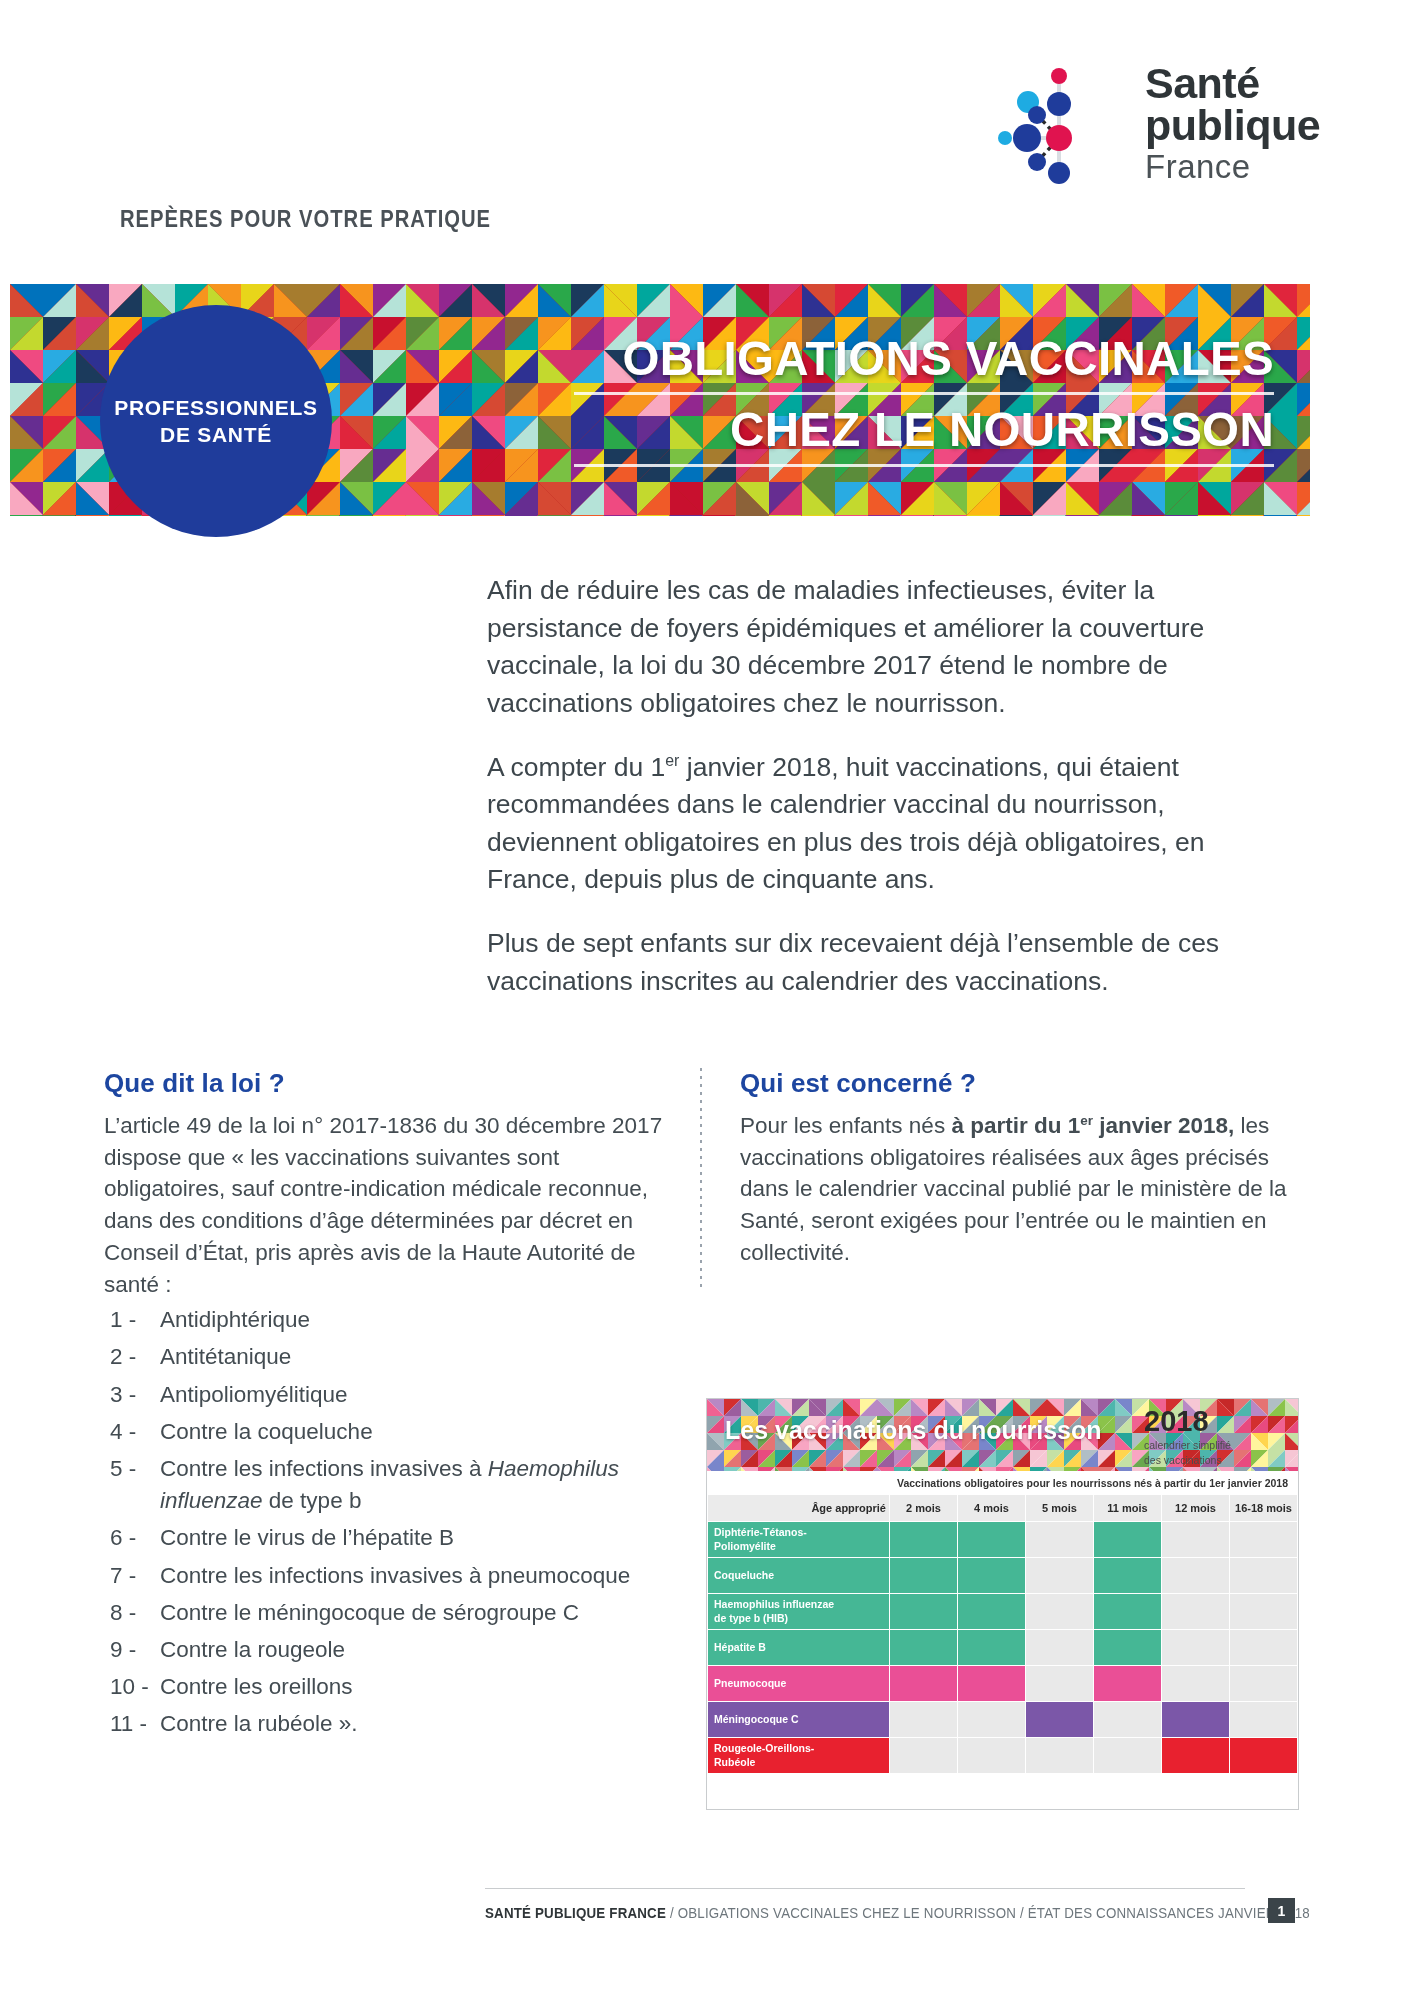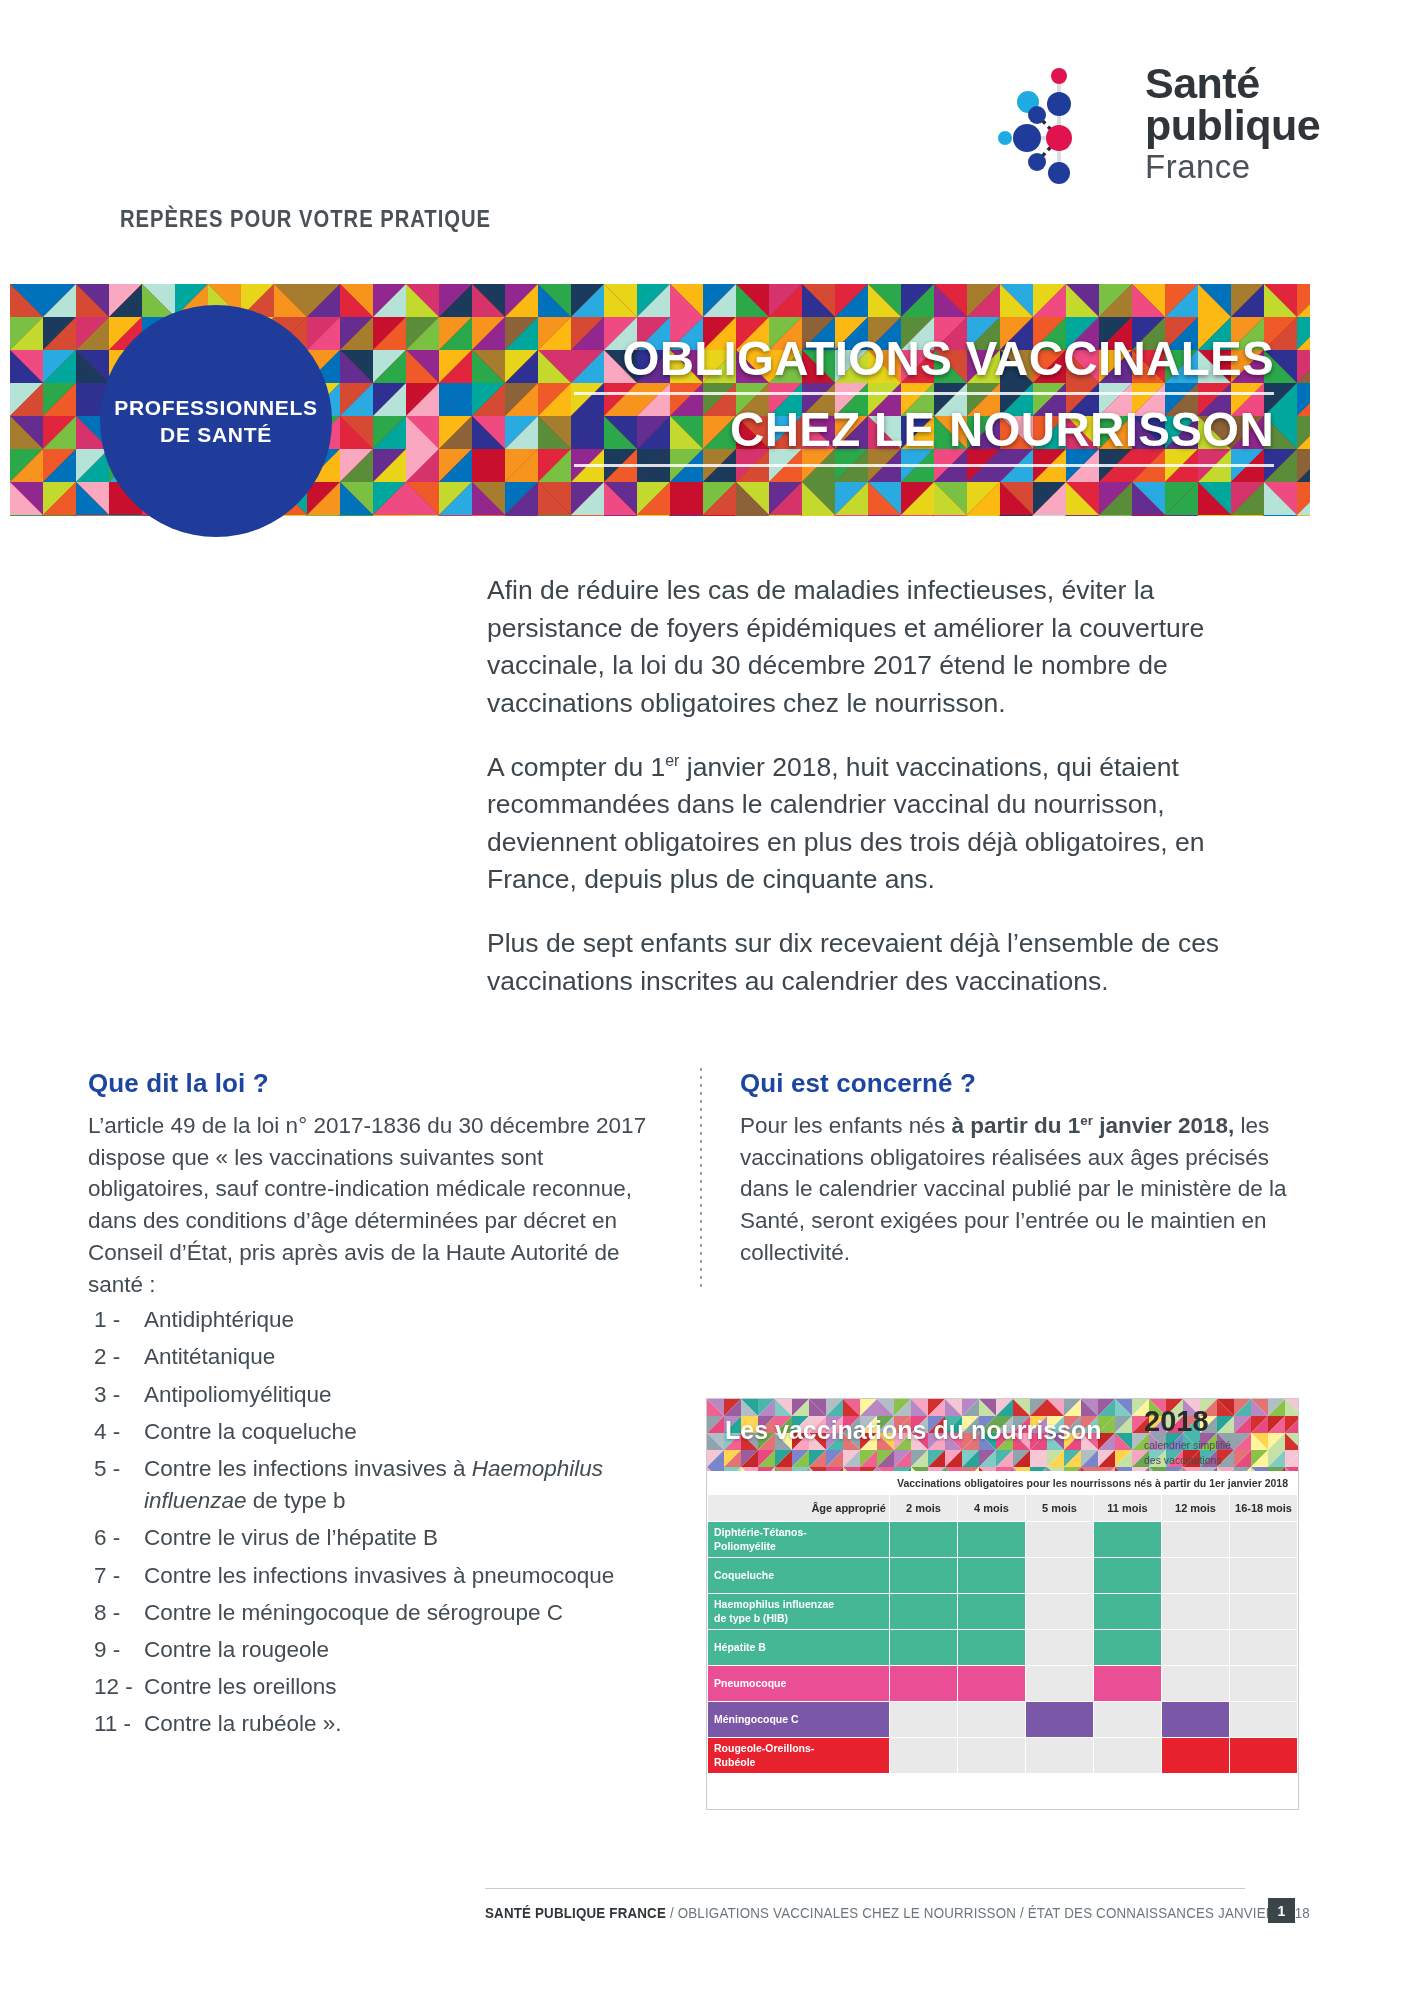"Que dit la loi ?" .colL { left: 88px -> 104px }
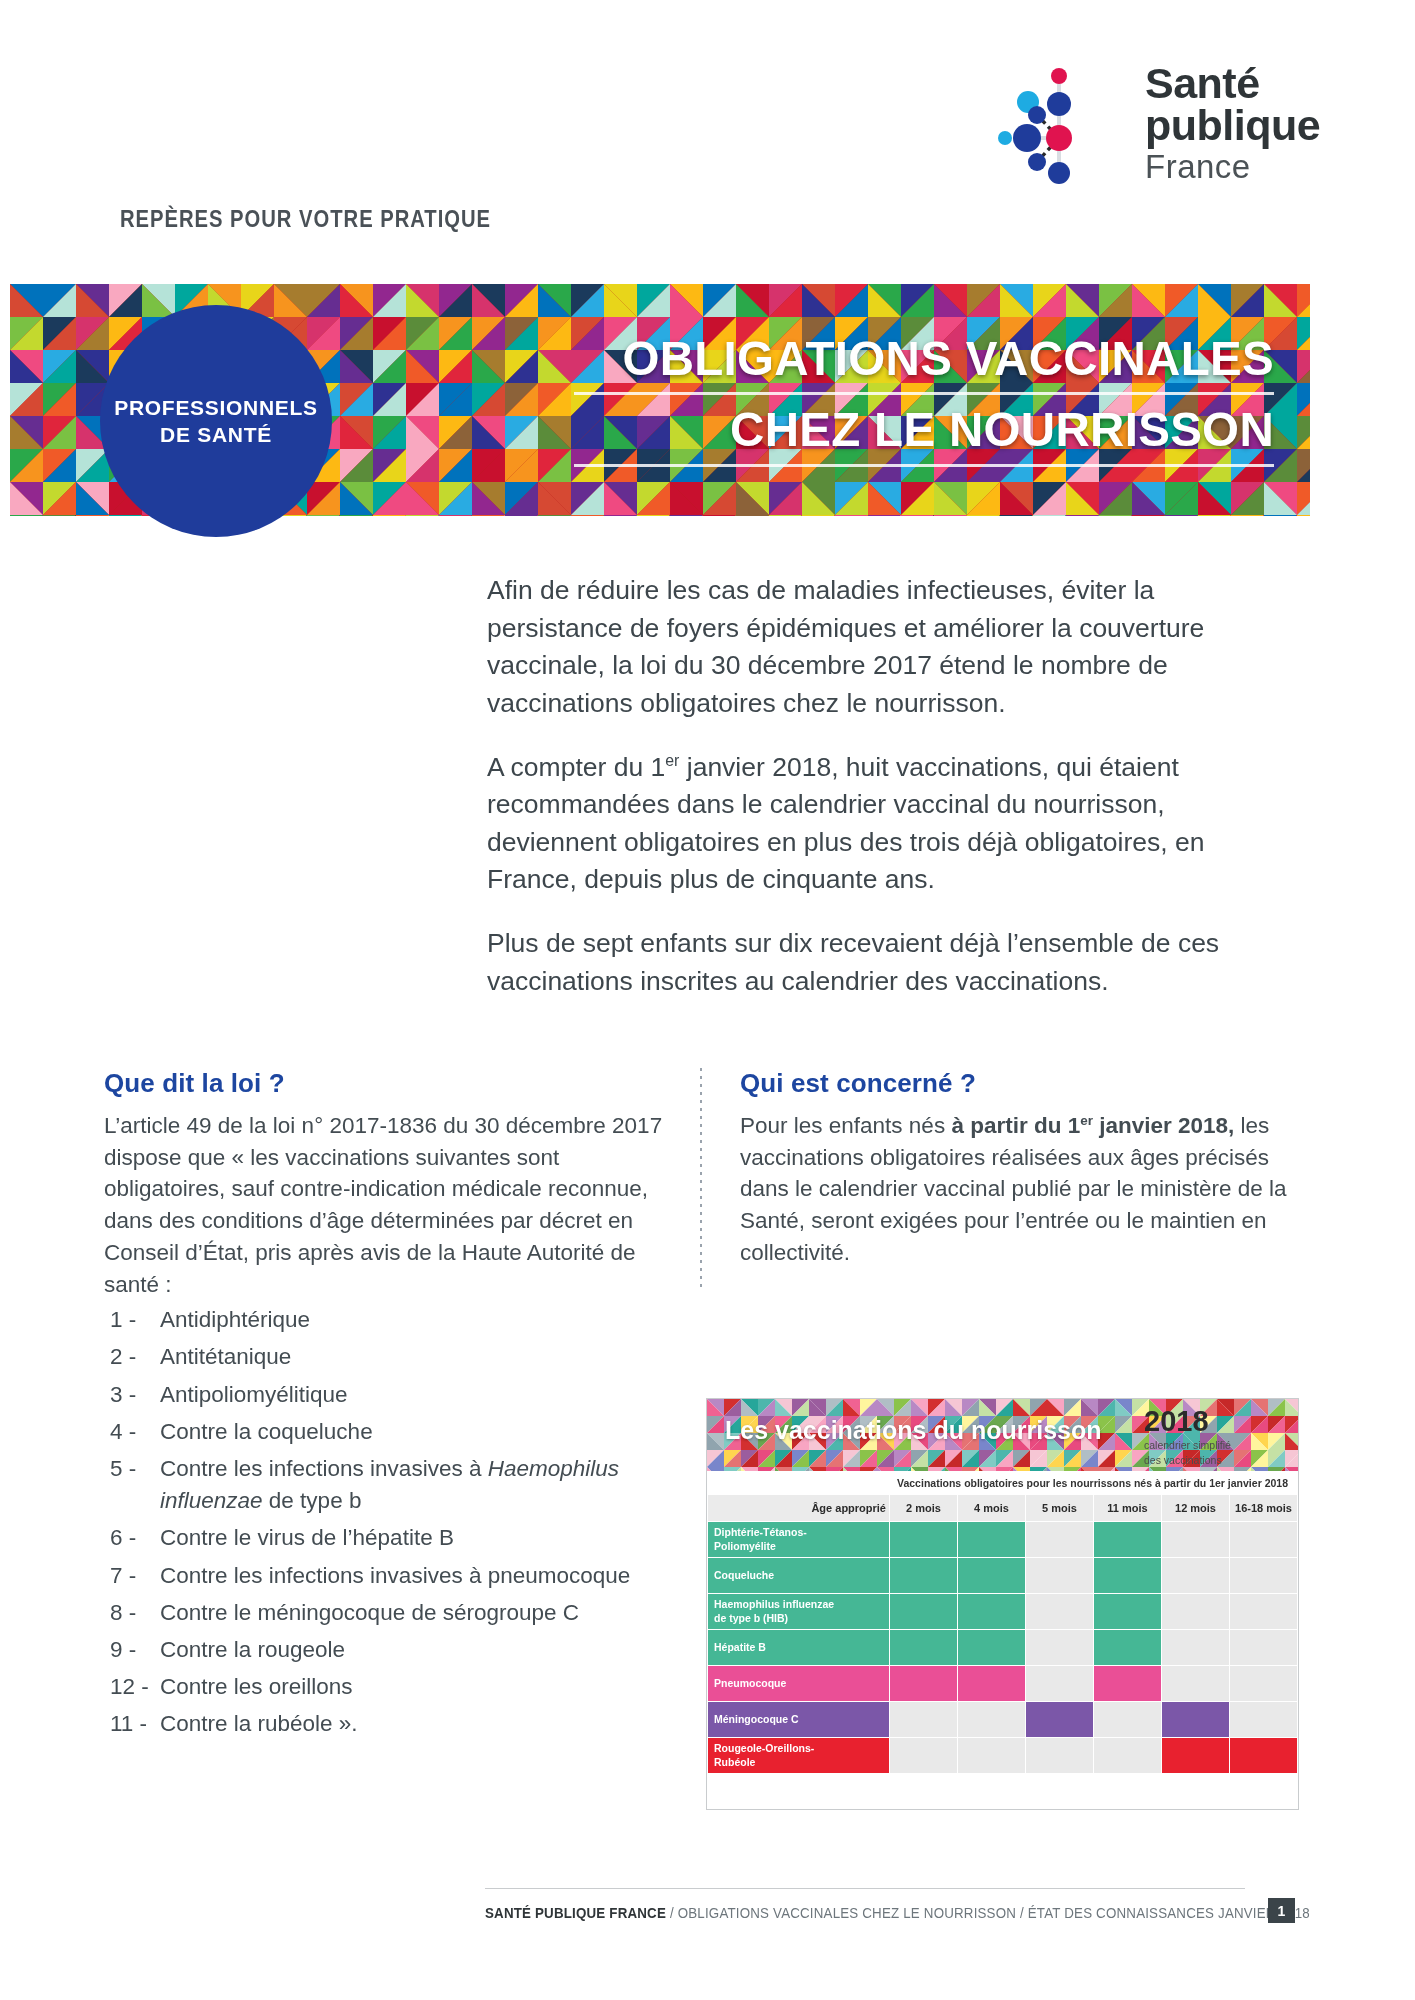"12 -" span.num { text: 12 -> 10 }
